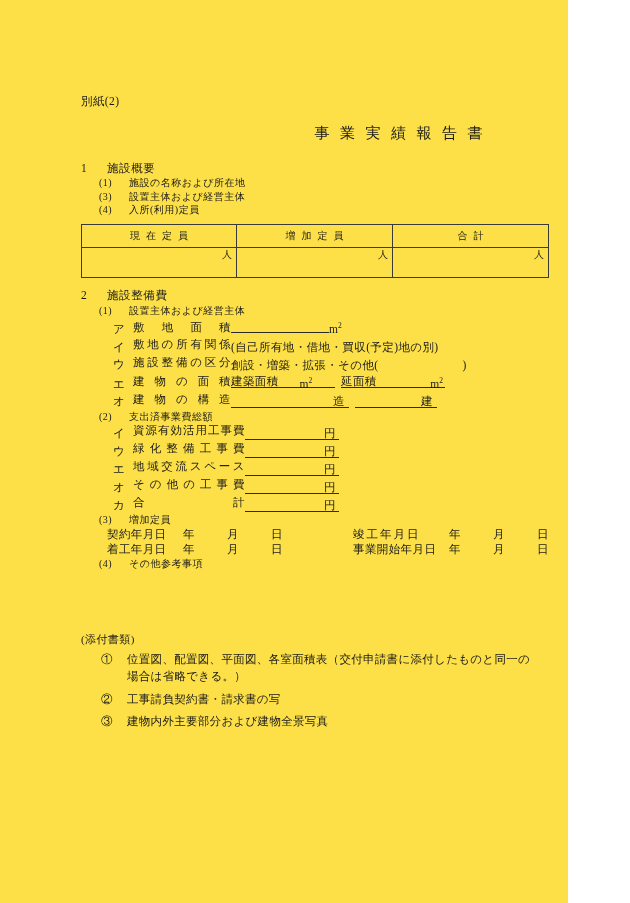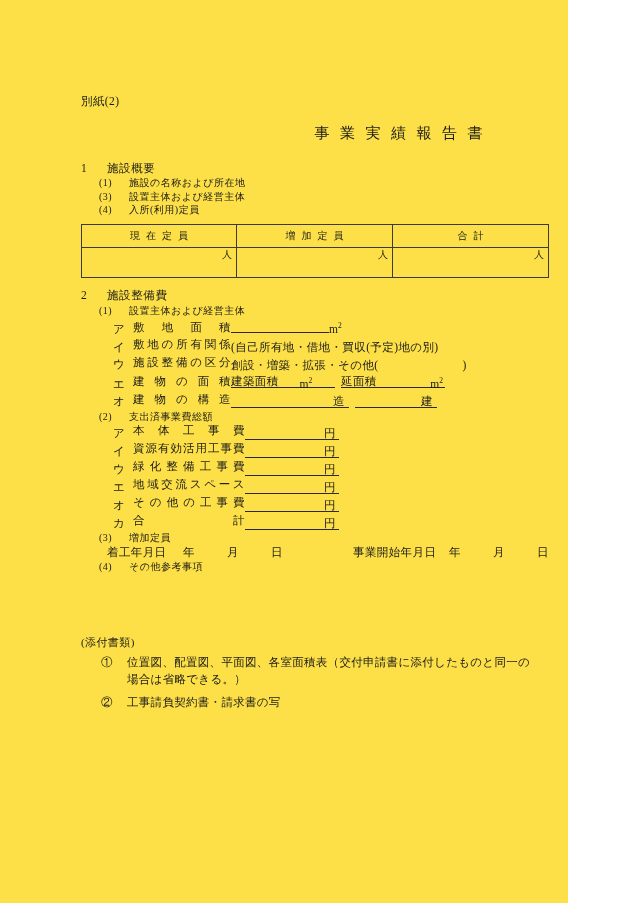"ア 本体工事費 円" div.item { html: <div> <span>ア</span><span>本体工事費</span><span><span>円</span></span> </div> -> none }
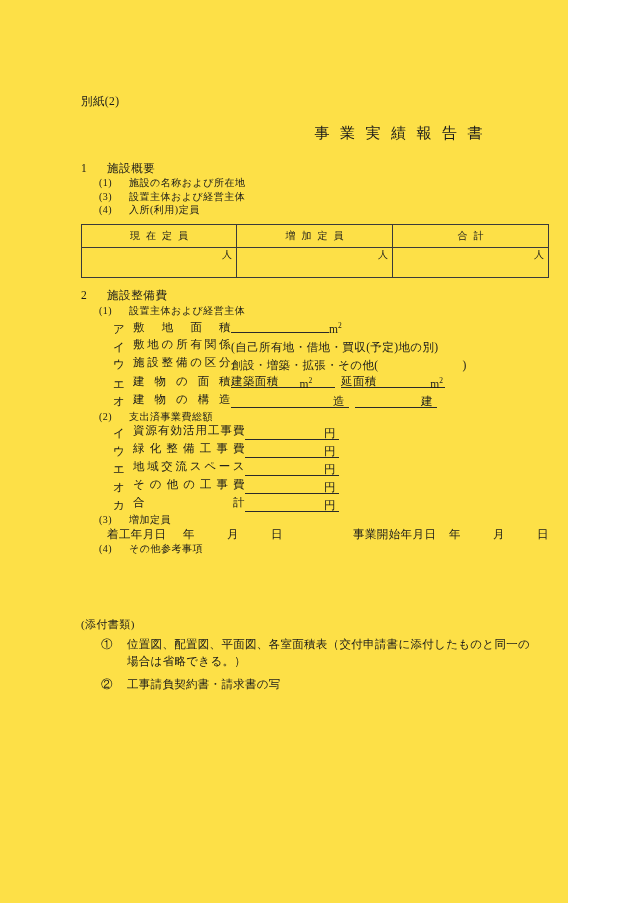"契約年月日 年 月 日 竣工年月日" div.sched { html: none -> <div> <span>契約年月日</span><span>年</span><span>月</span><span>日</span><span></span><span>竣工年月日</span><span>年</span><span>月</span><span>日</span> </div> }
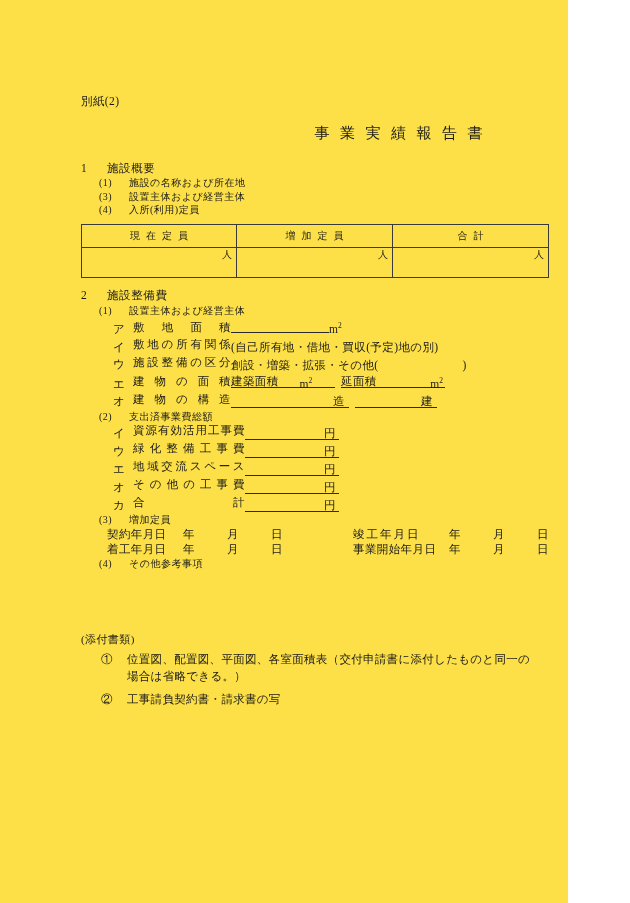"③ 建物内外主要部分および建物全景写真" div.attach-item { html: none -> <div> <span>③</span><span>建物内外主要部分および建物全景写真</span> </div> }
